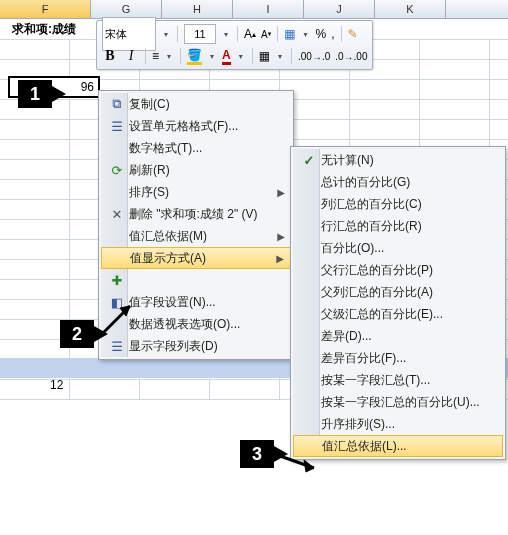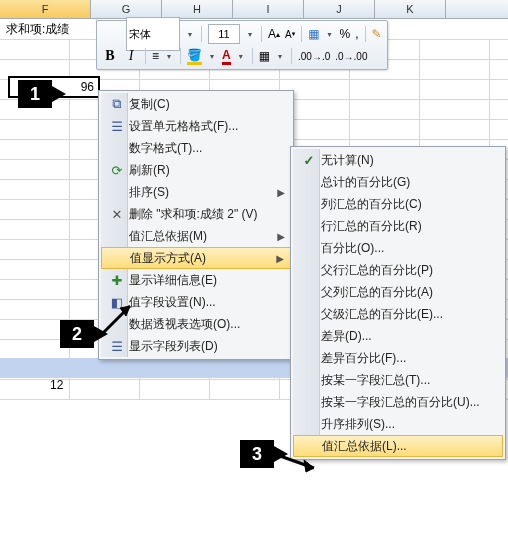"求和项:成绩" .row-2 .cell-F { font-weight: normal -> bold; padding-left: 6px -> 12px }
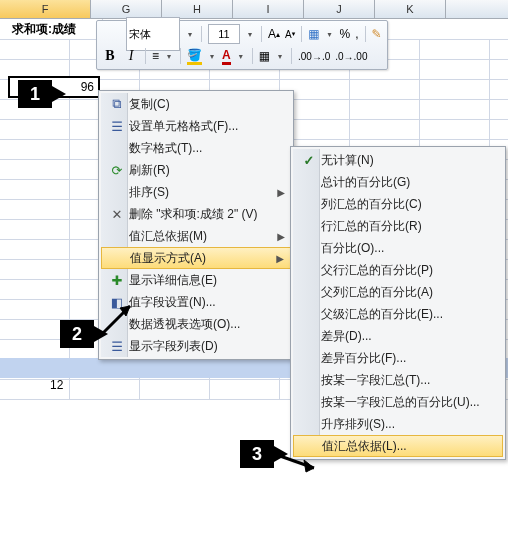"宋体" .font-name { margin-left: 24px -> none }
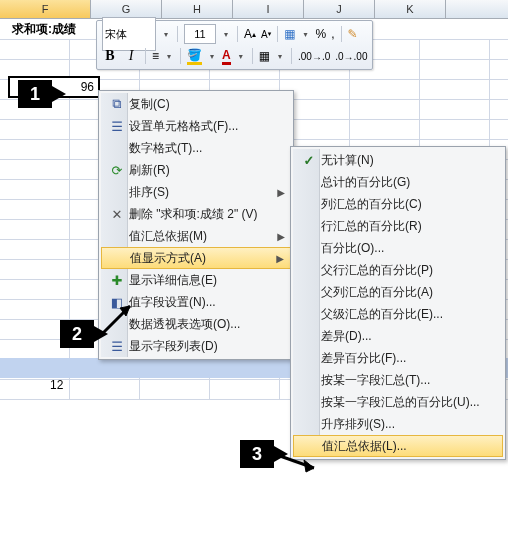"显示详细信息(E)" span.menu-text { html: <span>显示详细信息(E)</span> -> none }
